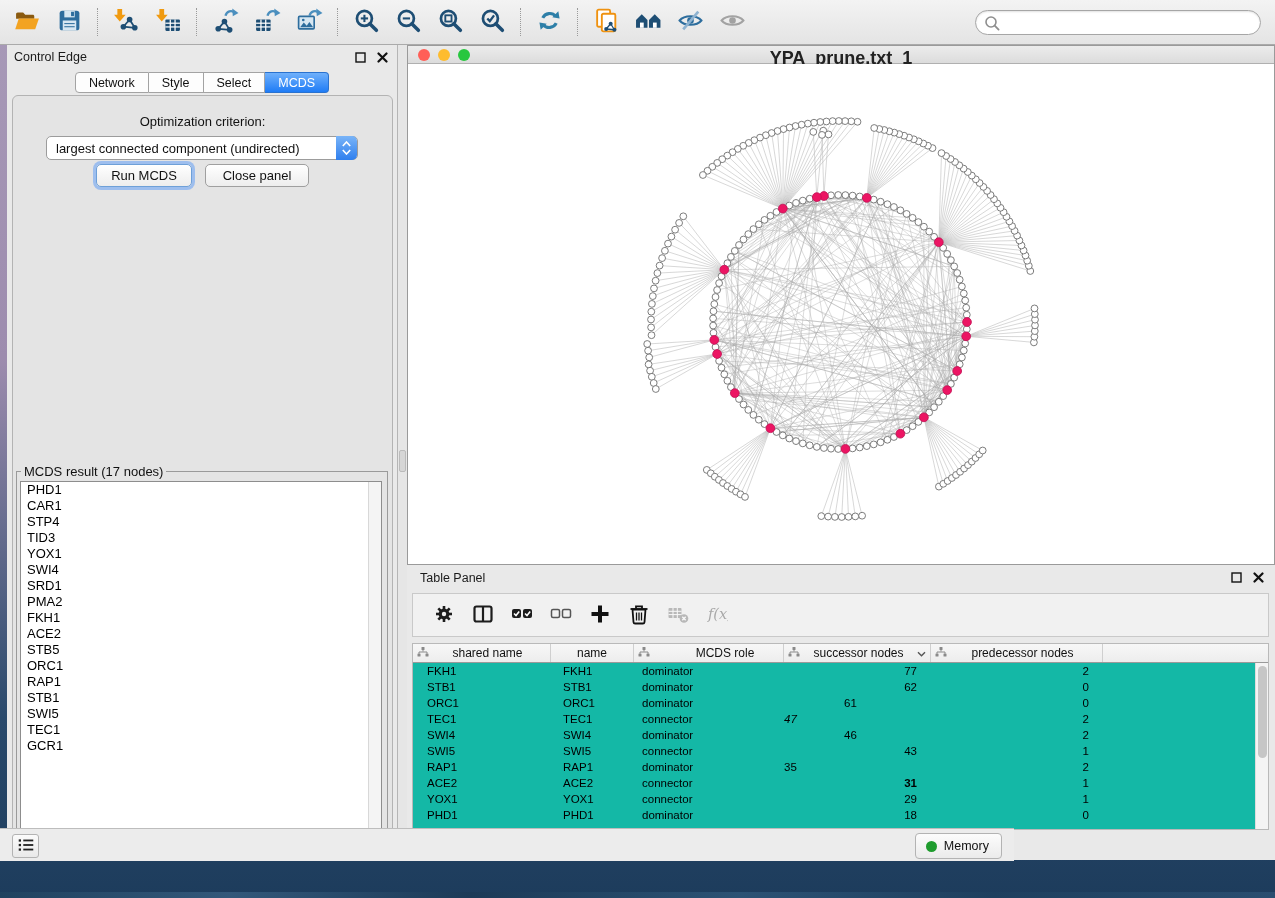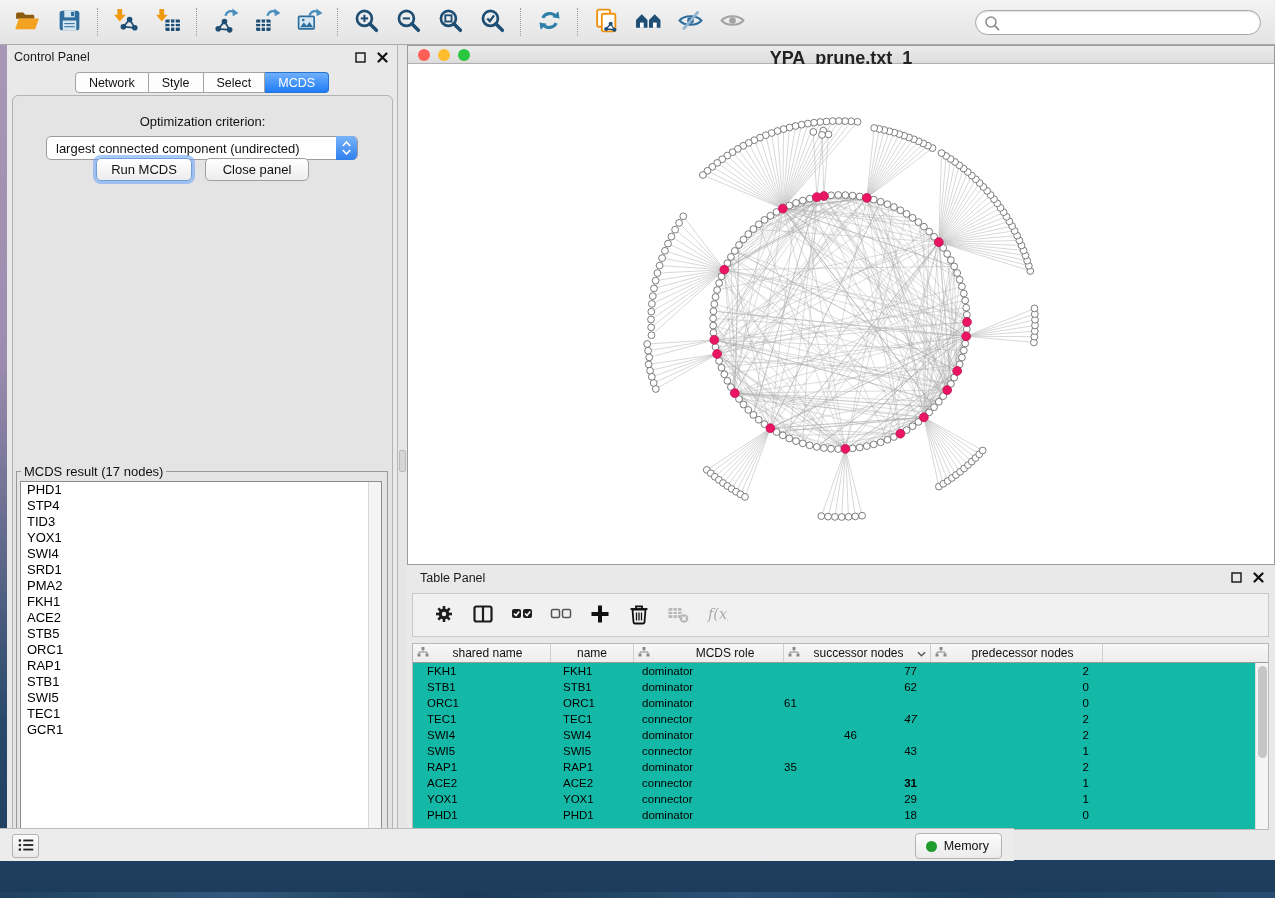"Control Panel" span.cp-title { text: Panel -> Edge }
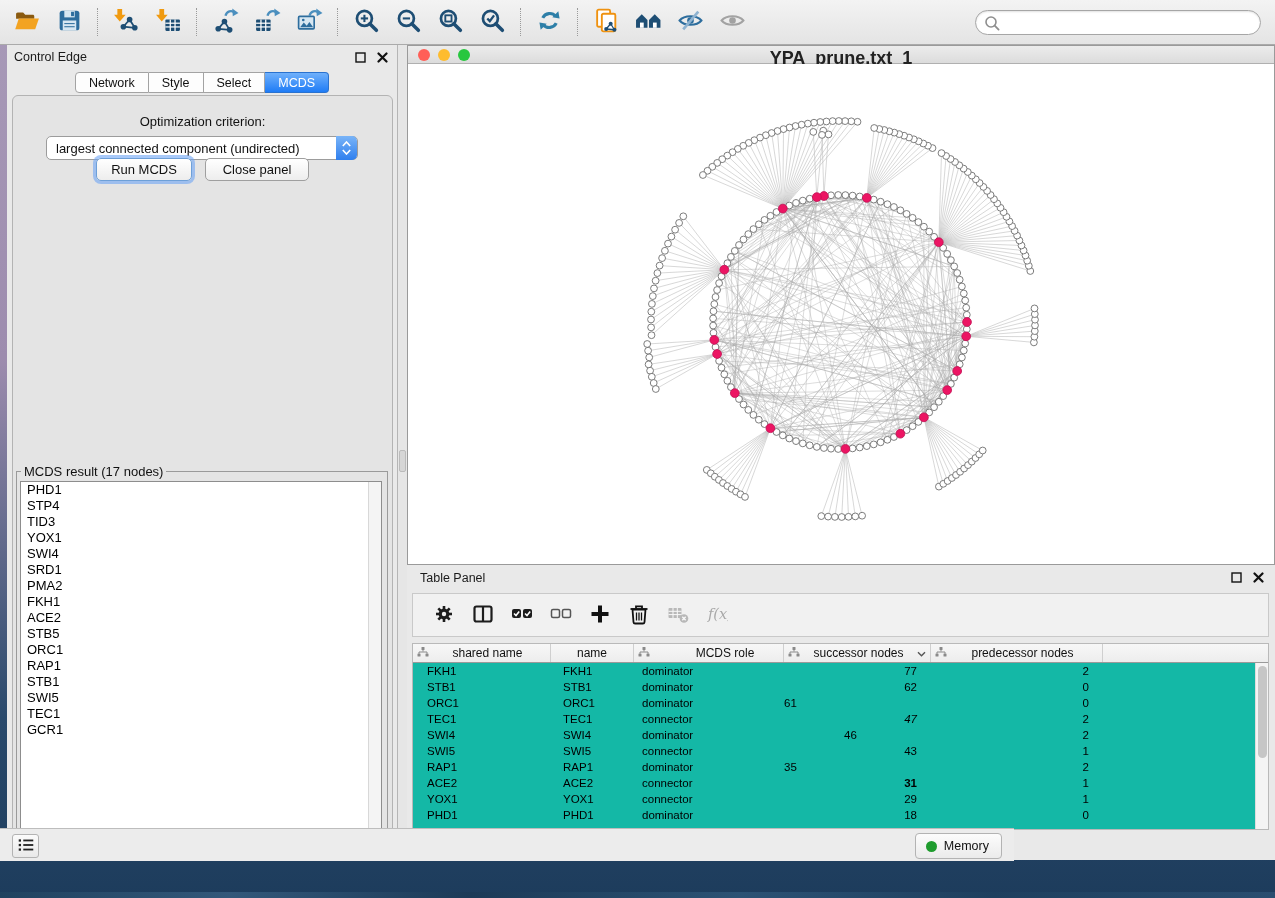"Run MCDS" .btn-row { top: 62px -> 68px }
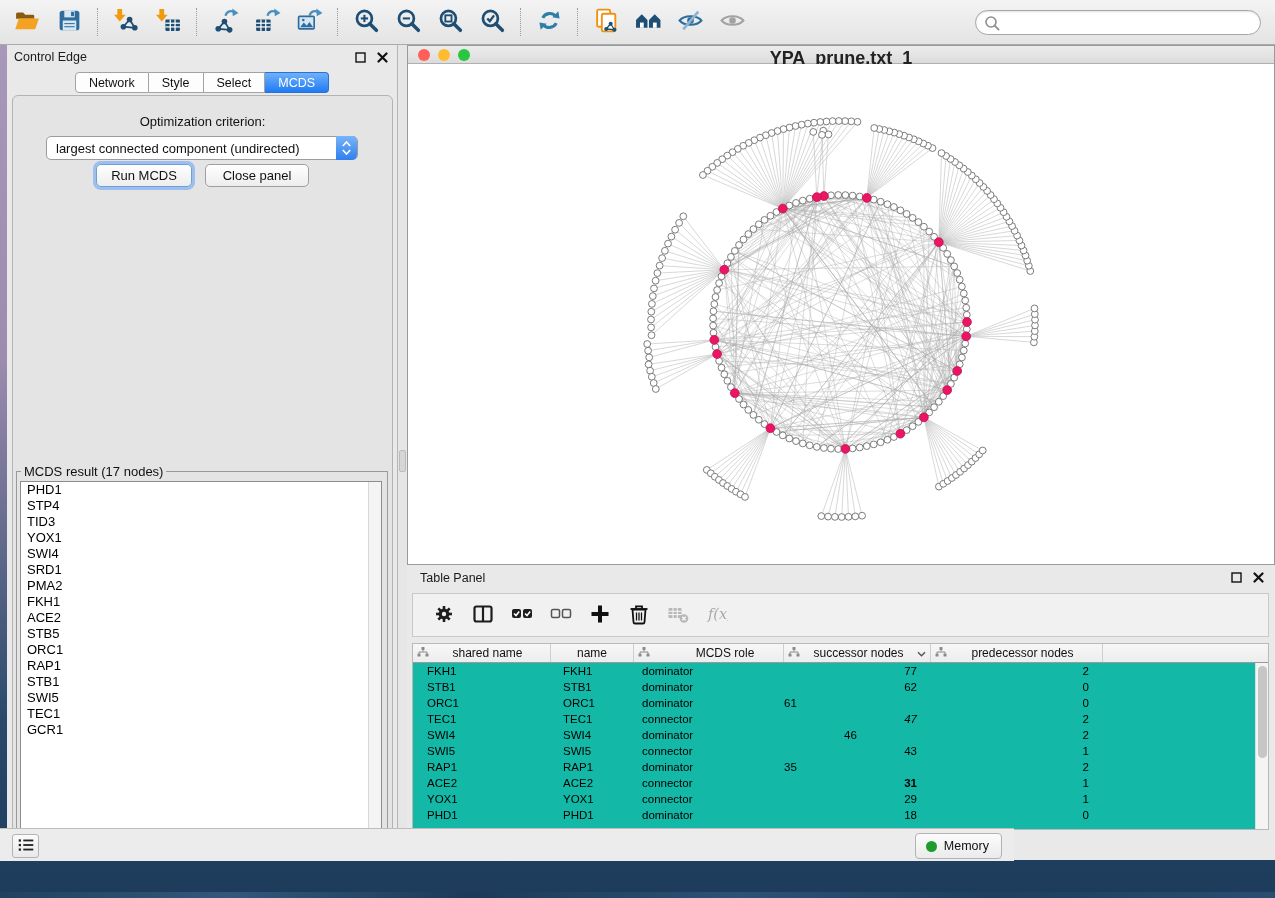"CAR1" div.mcds-item { html: none -> <div>CAR1</div> }
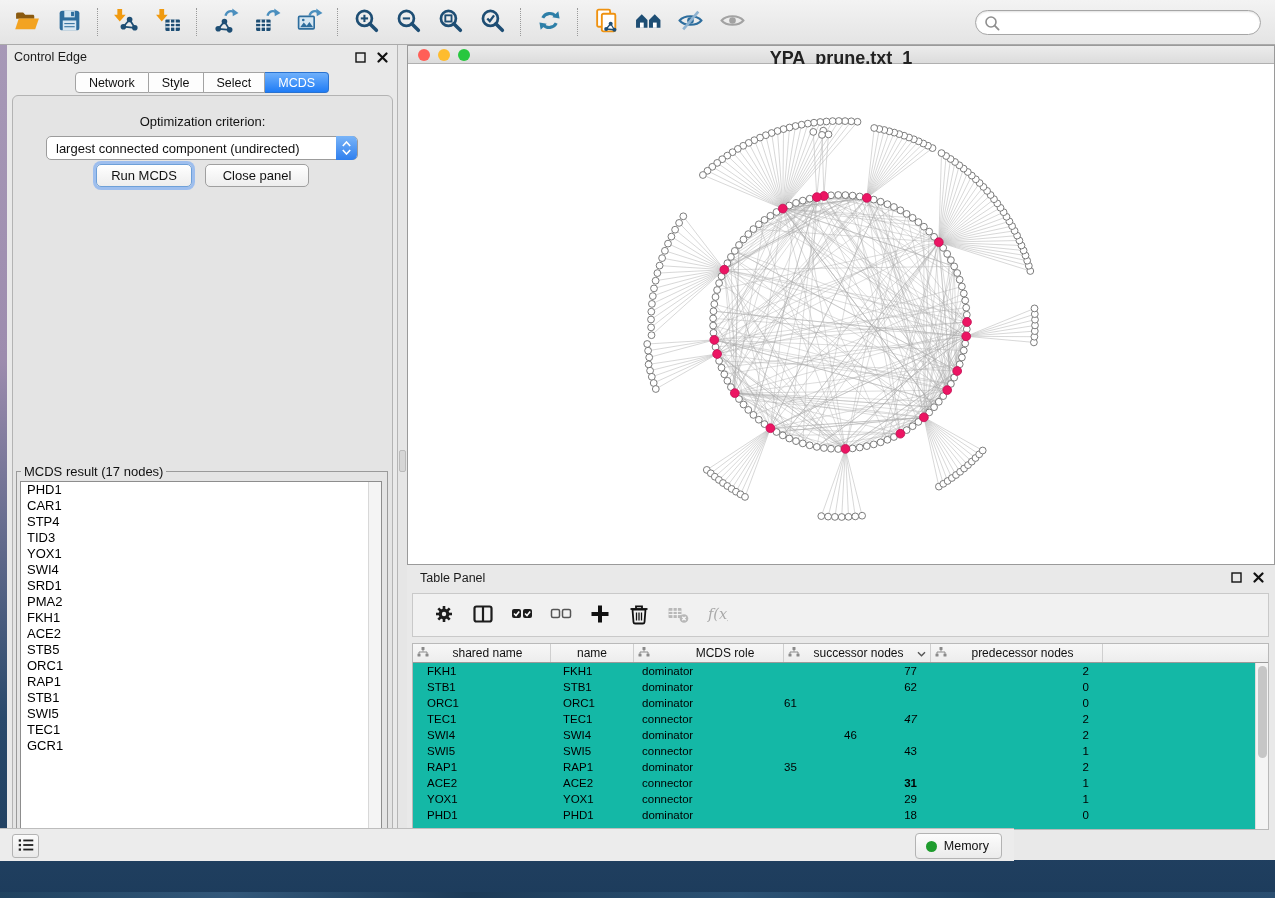"61" div.dt-cell { text-align: left -> center }
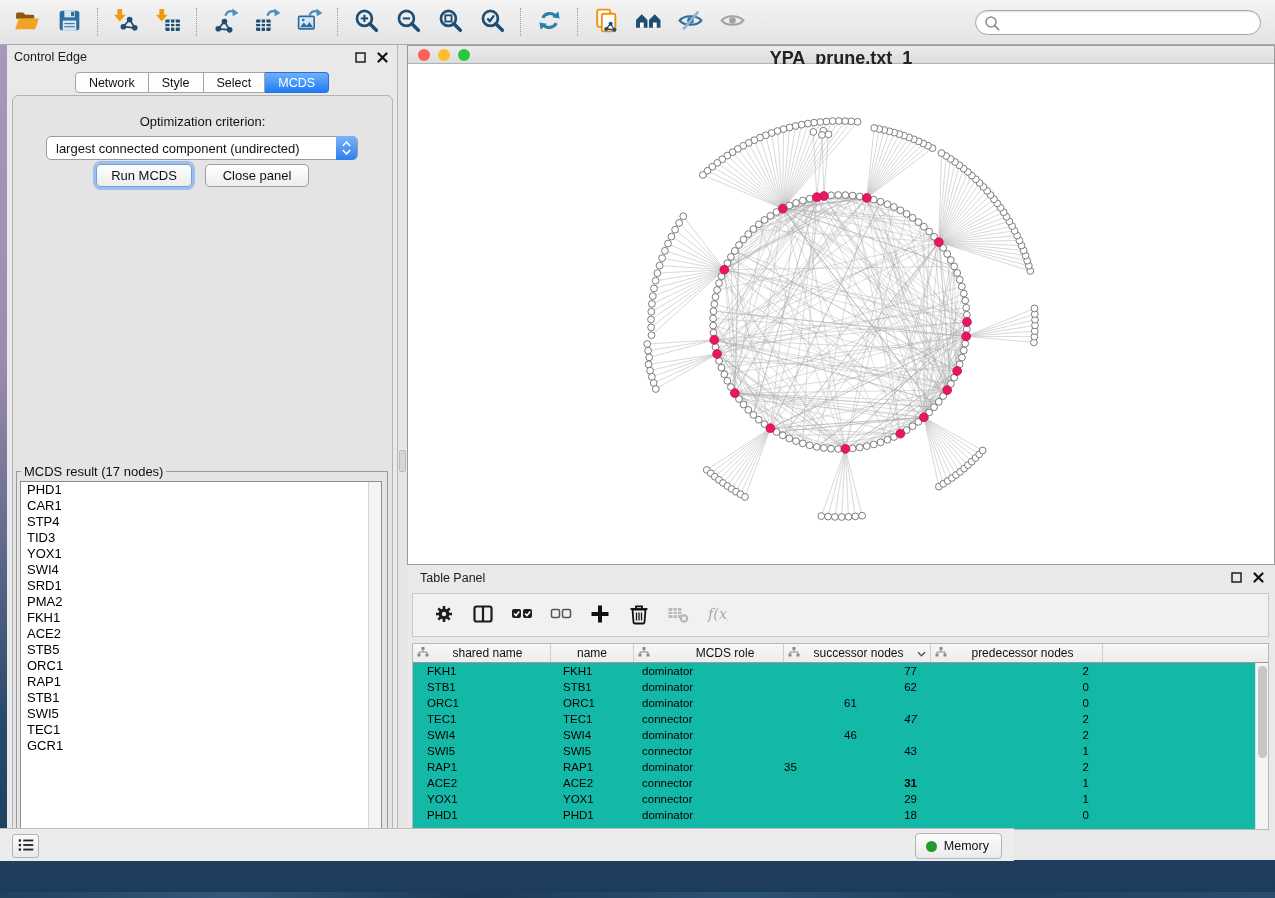"47" div.dt-cell { text-align: right -> left }
